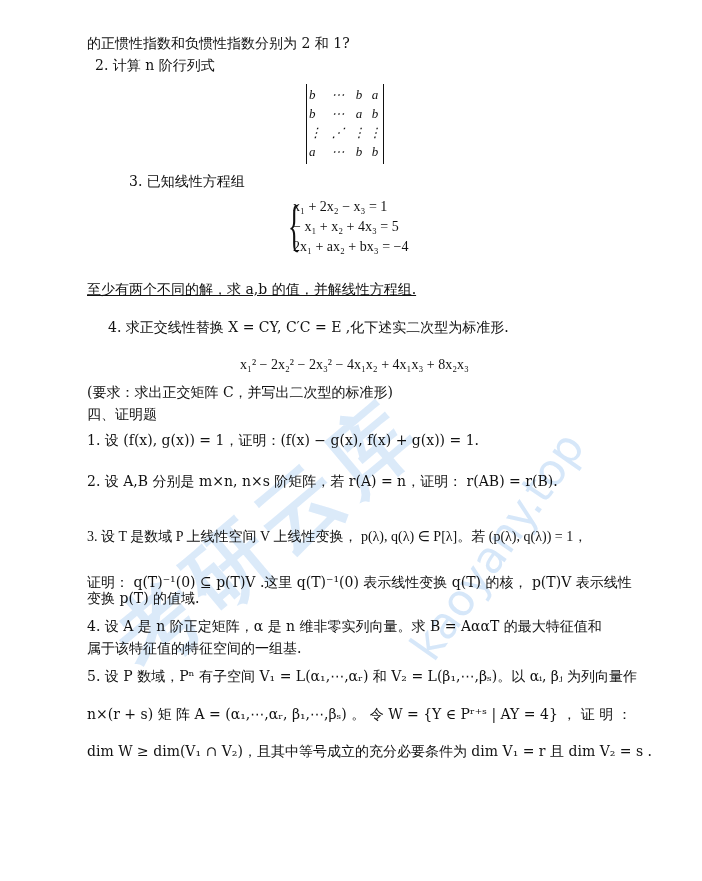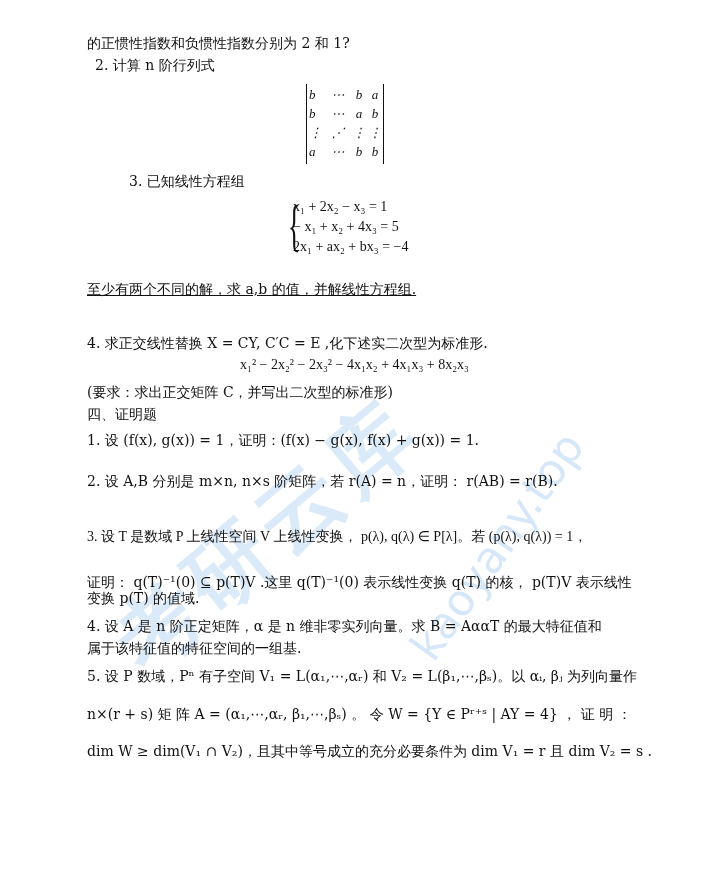"4. 求正交线性替换 X = CY," div.line { margin-left: none -> 21px; top: 334px -> 318px }
